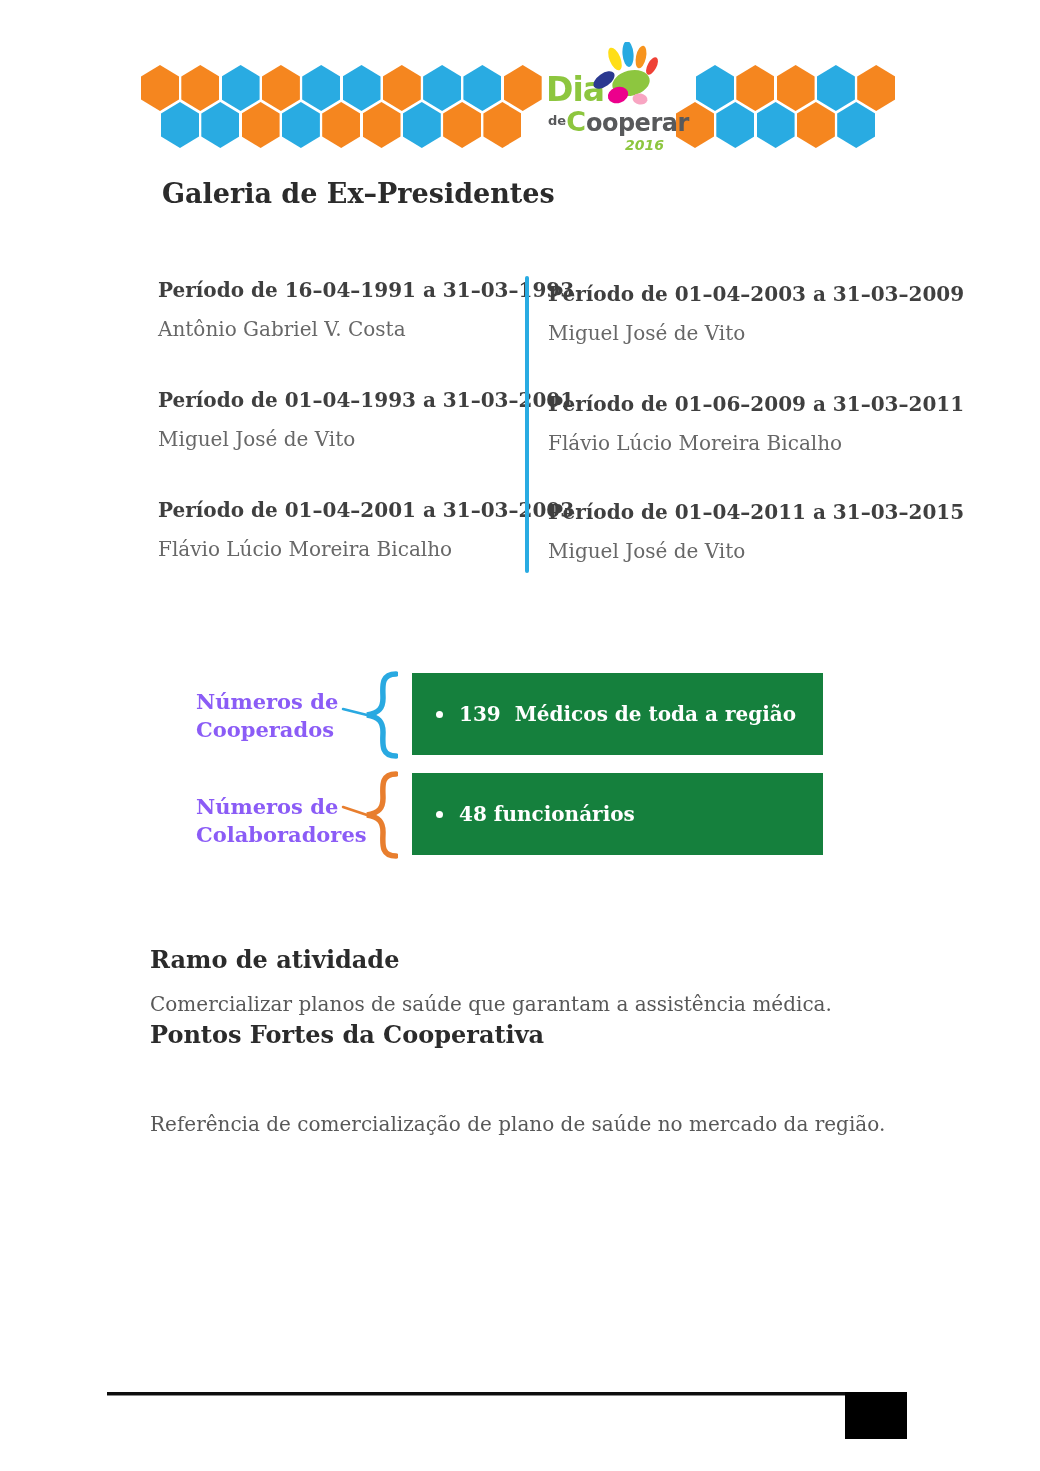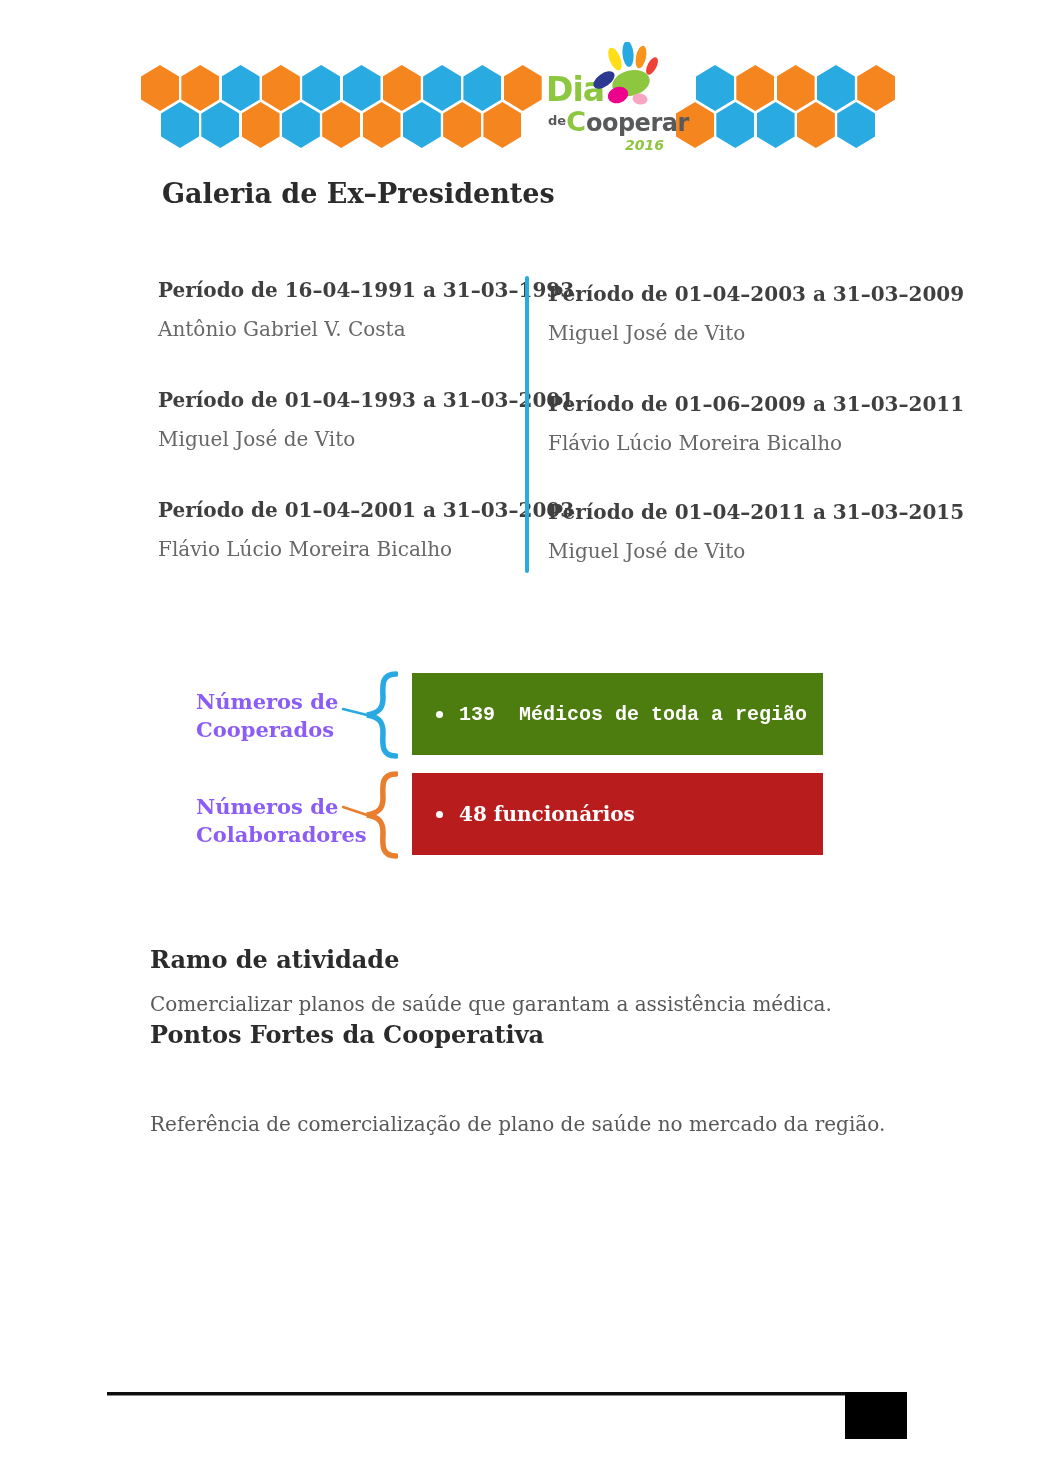"139 Médicos de toda a" div.stat-box { background: #4d7c0f -> #15803d; font-family: Liberation Mono, monospace -> none }
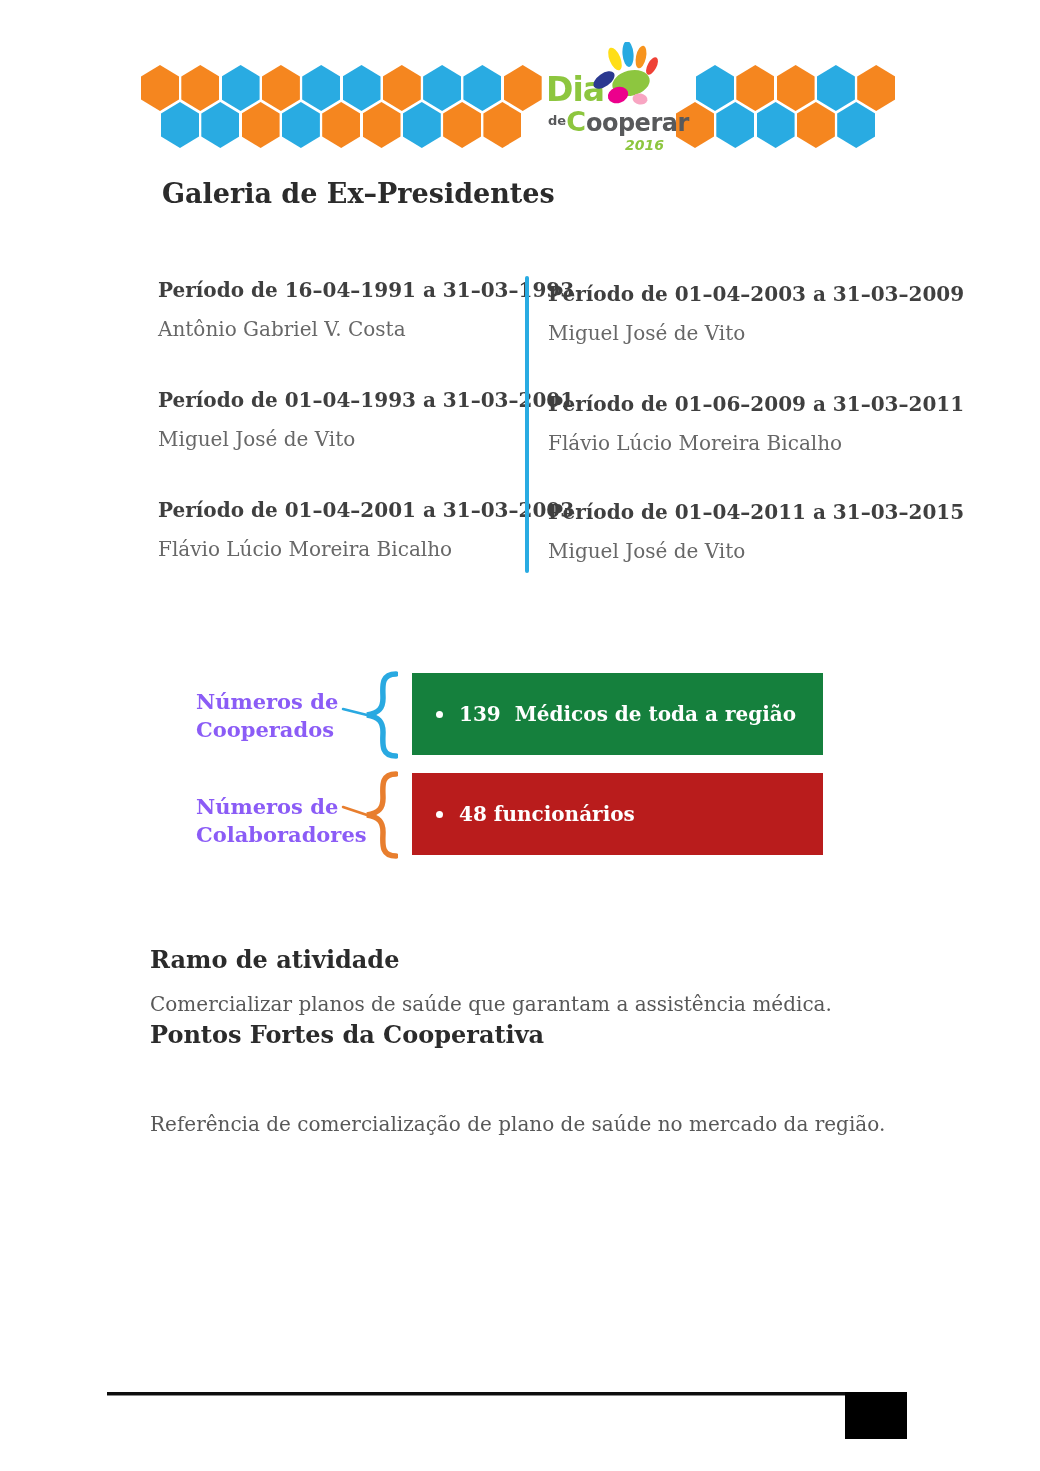"48 funcionários" div.stat-box { background: #b91c1c -> #15803d }
